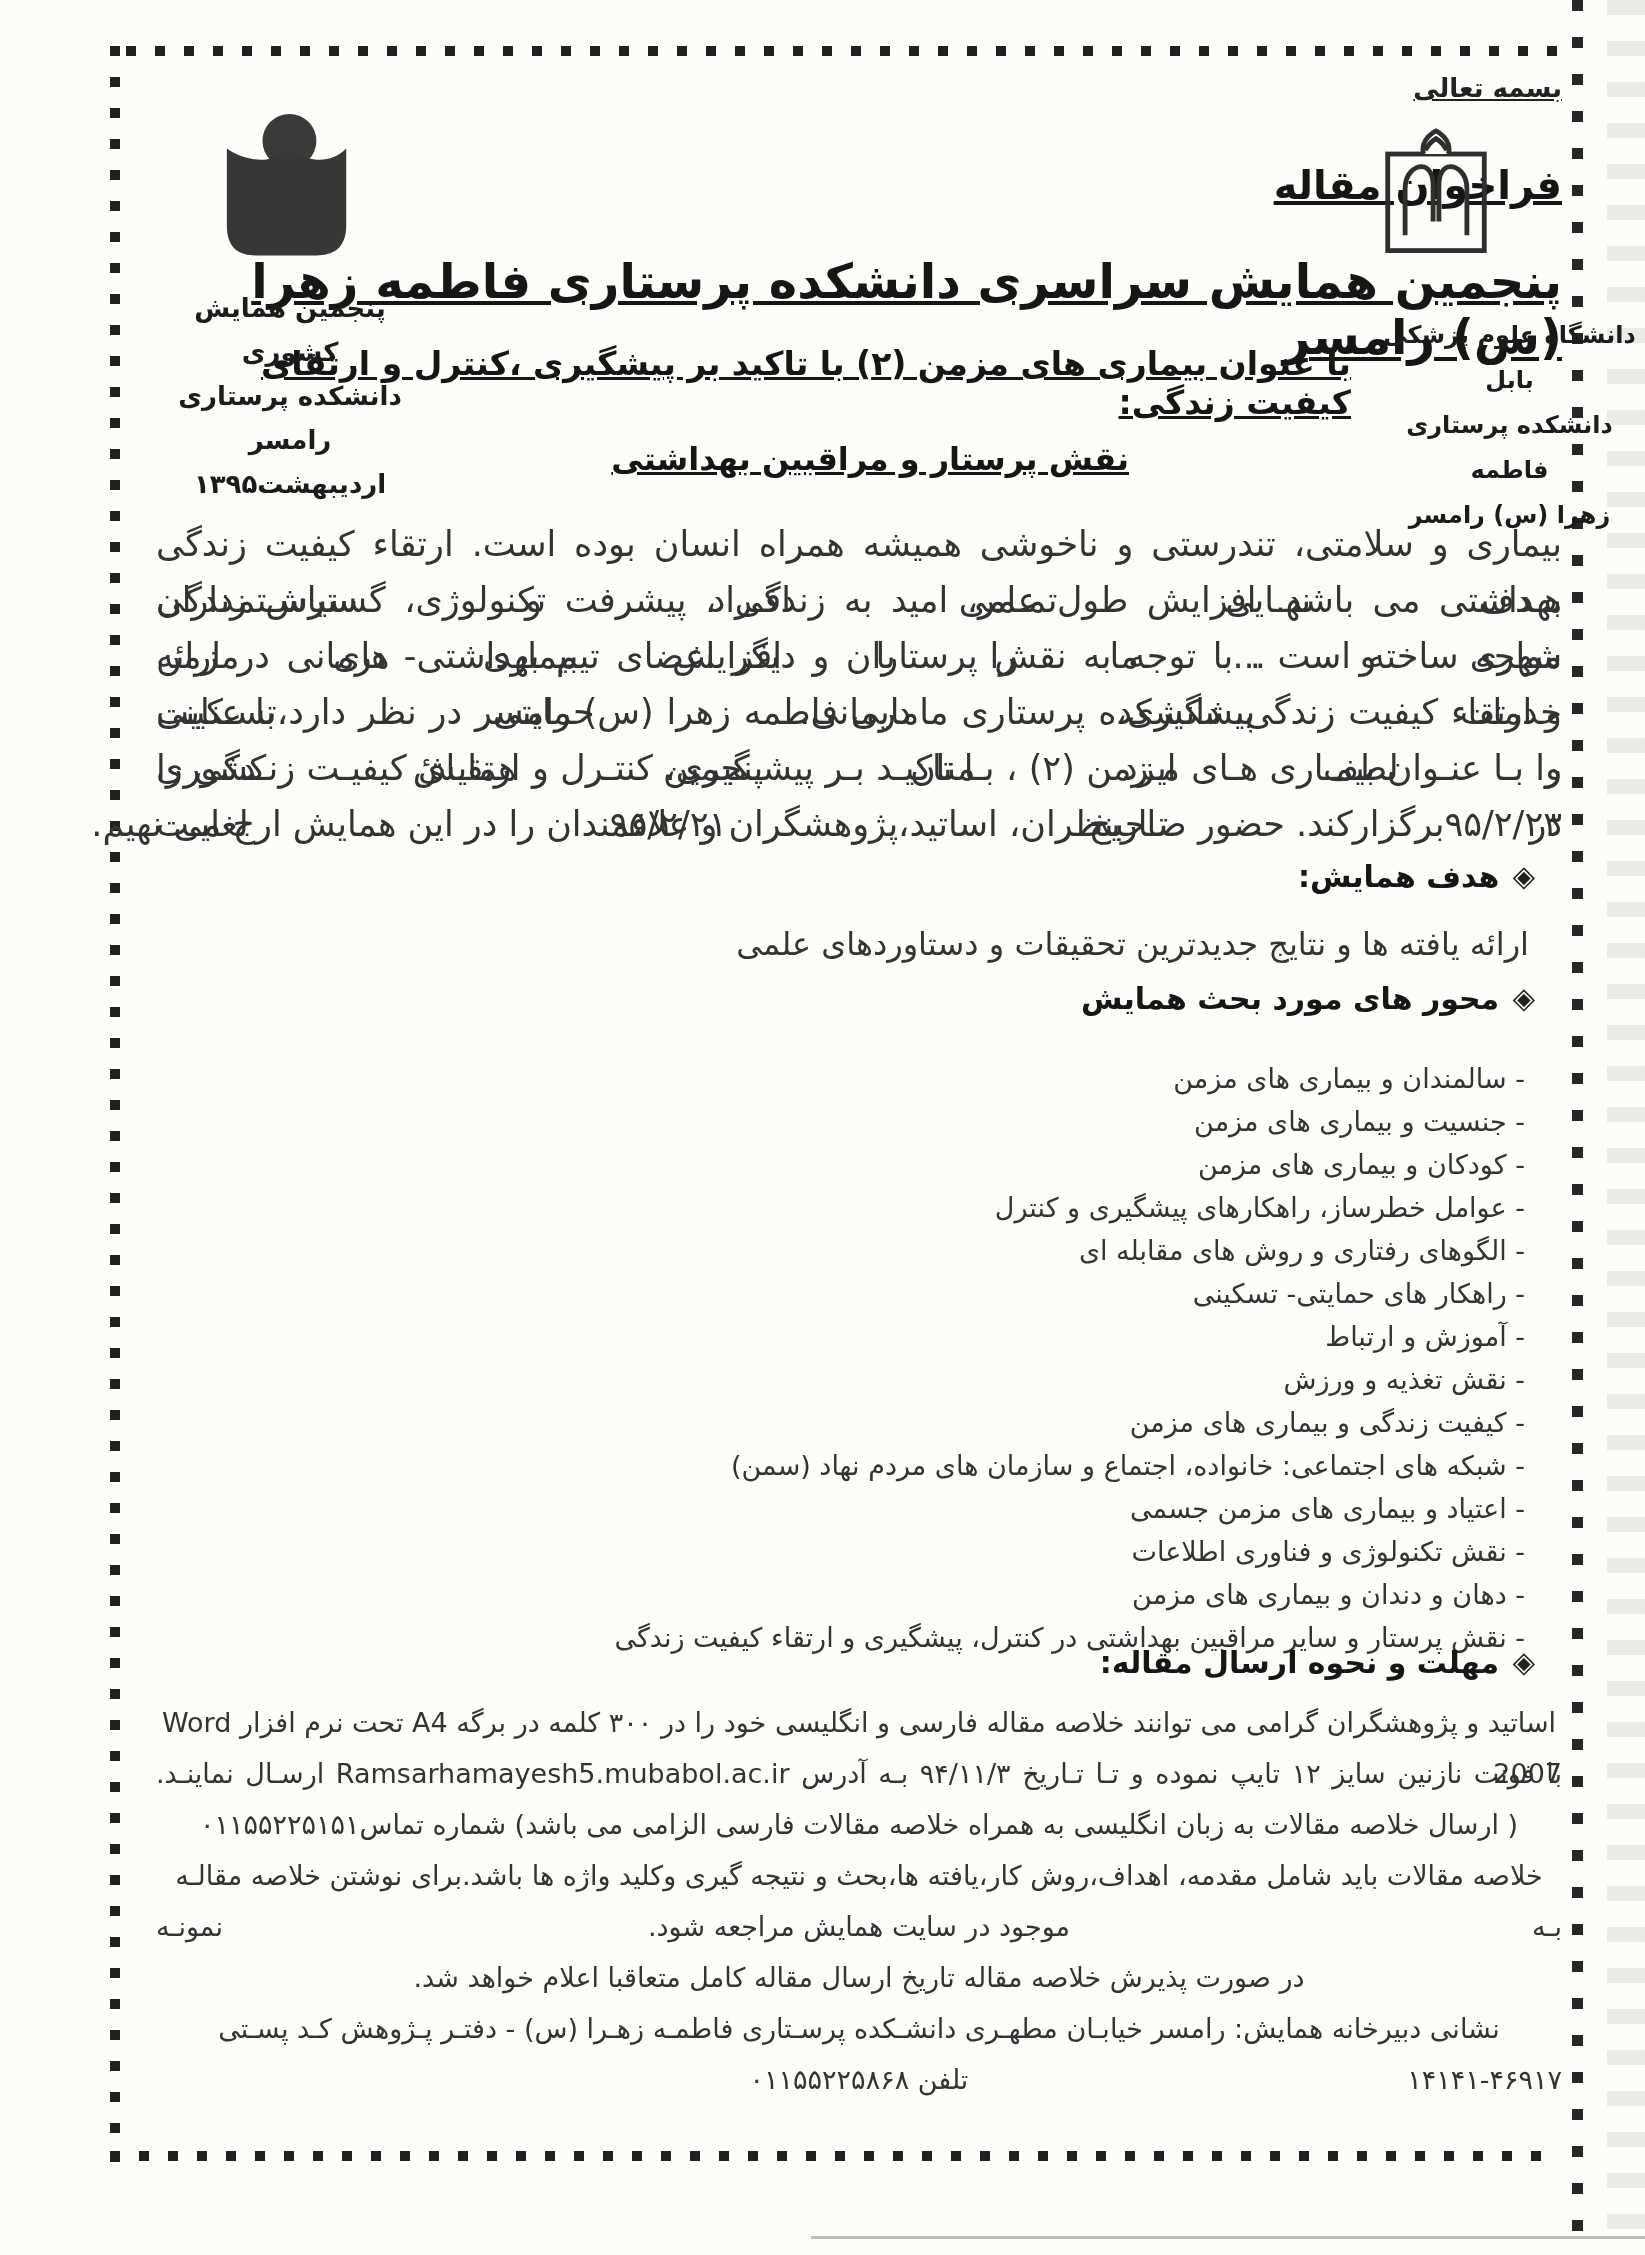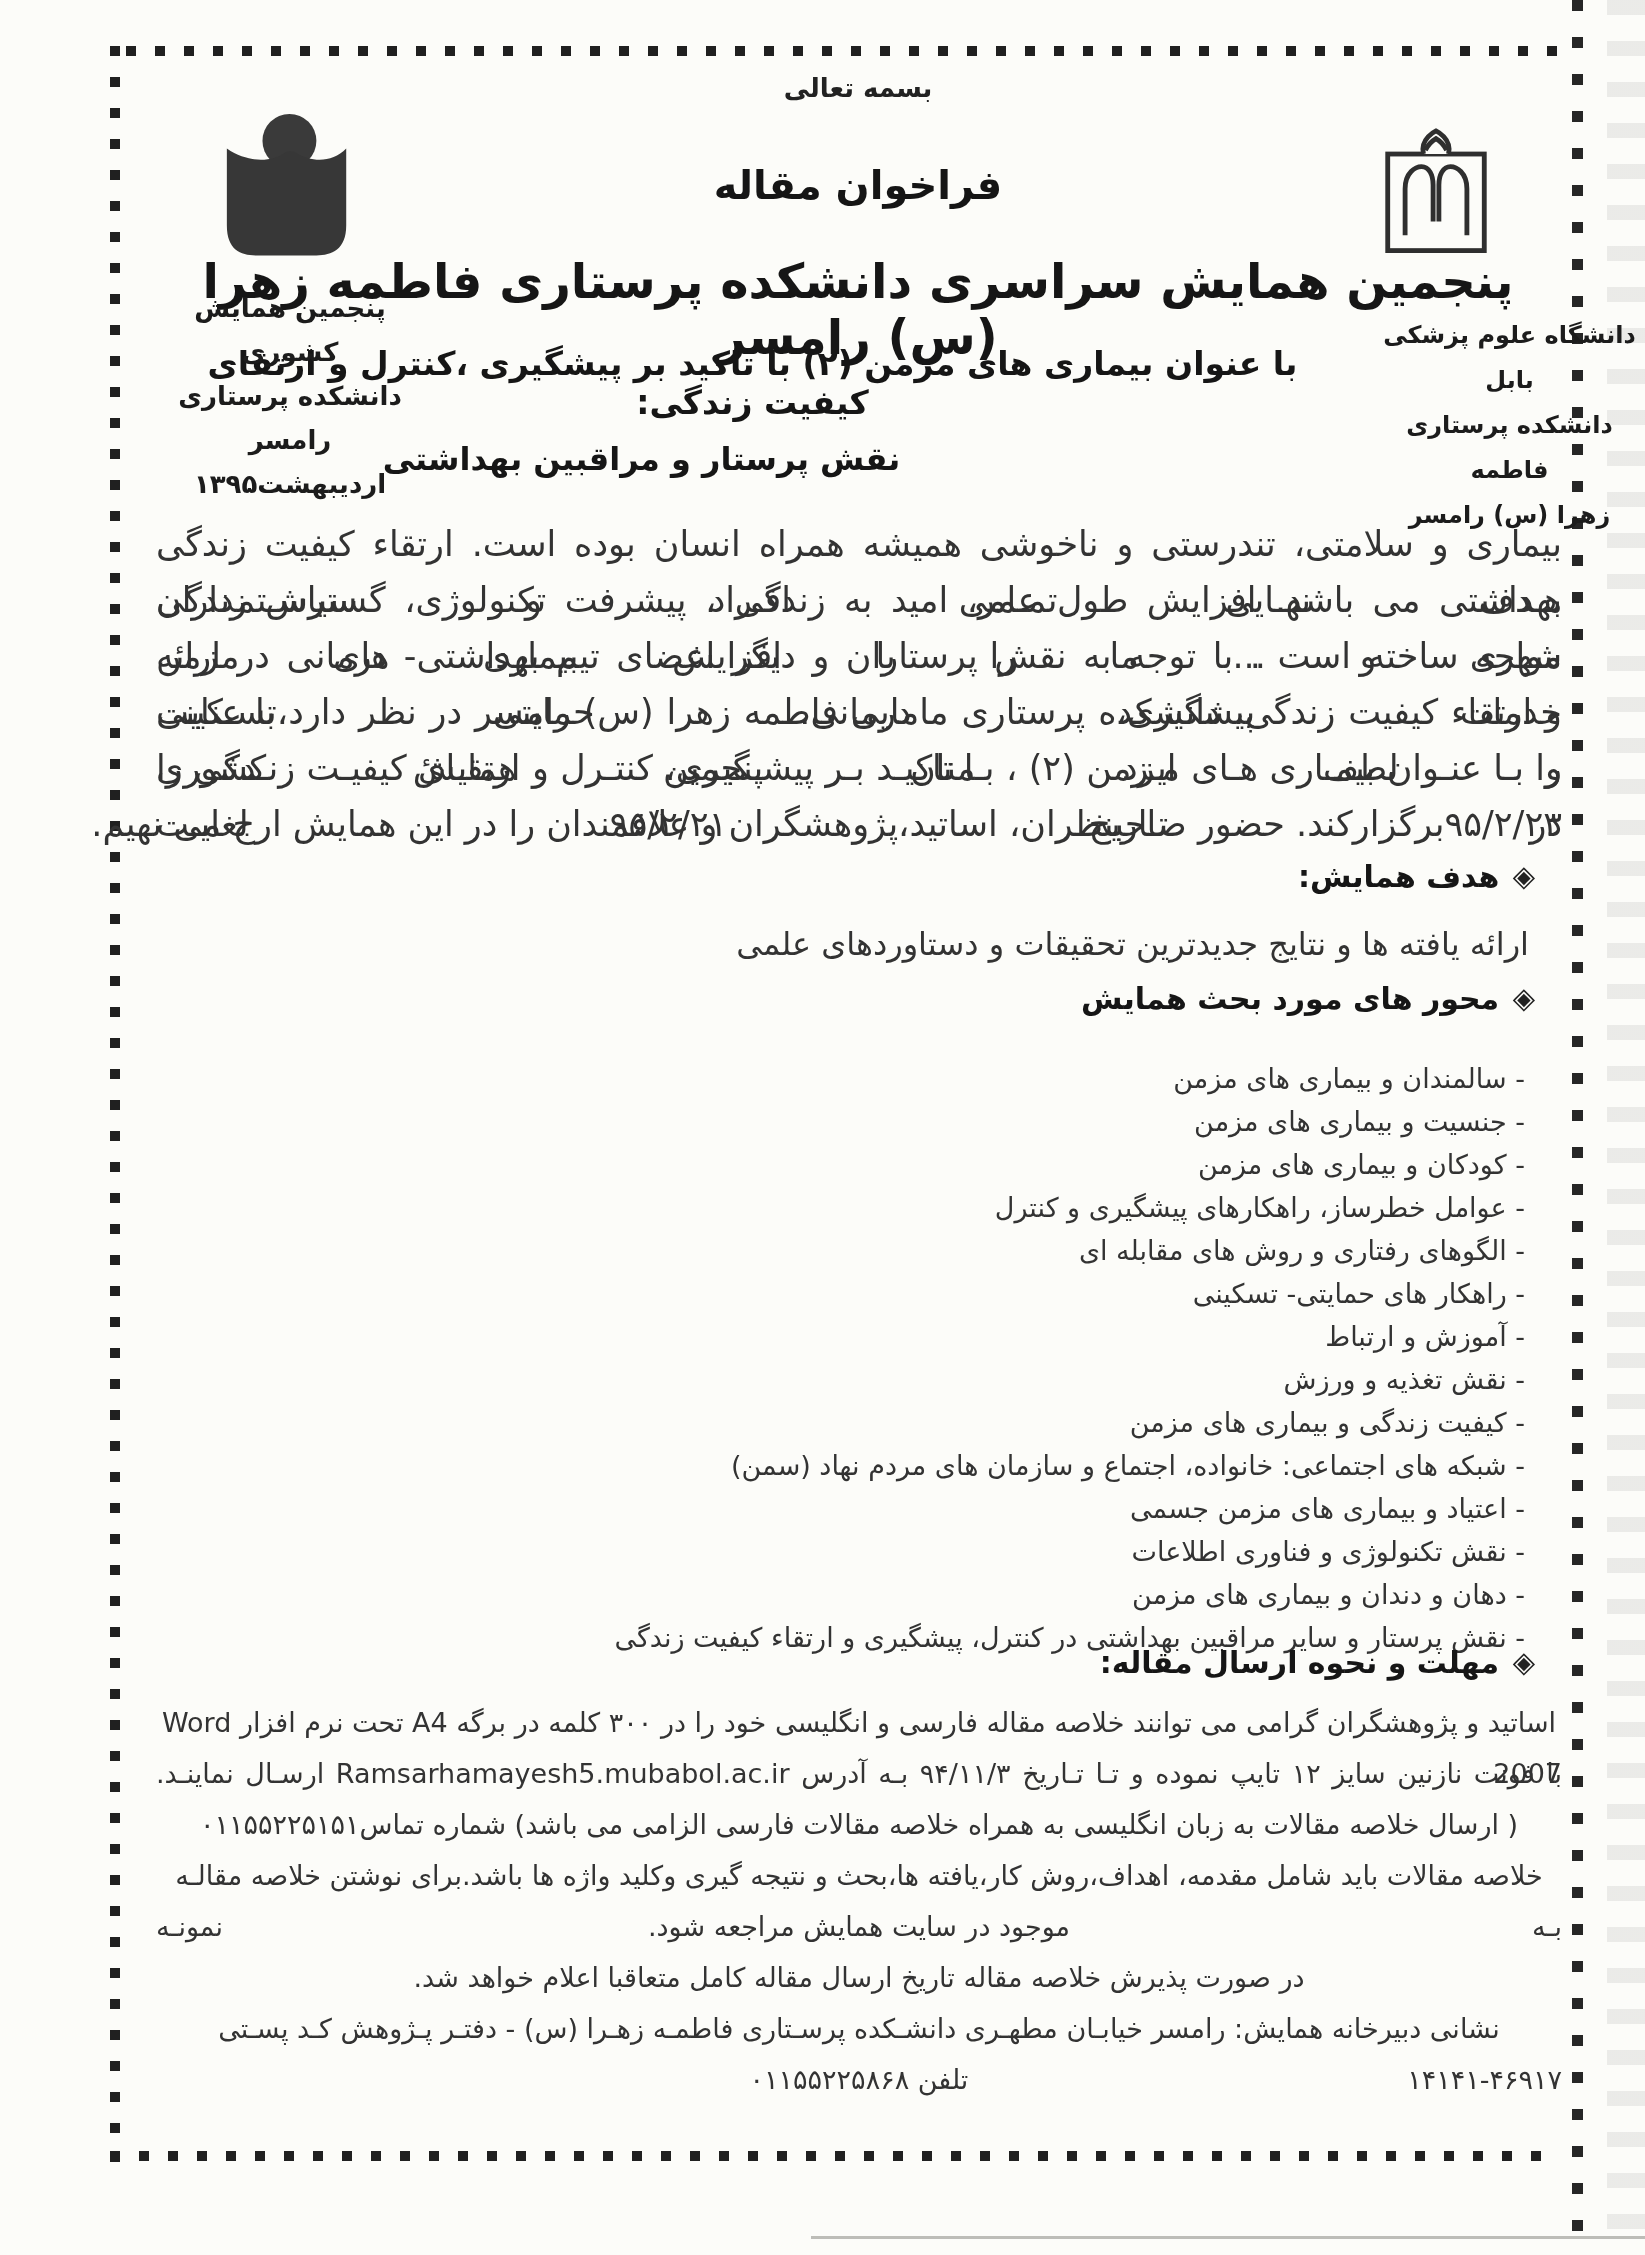"بسمه تعالی" .centered { text-align: center -> right; text-decoration: none -> underline }
